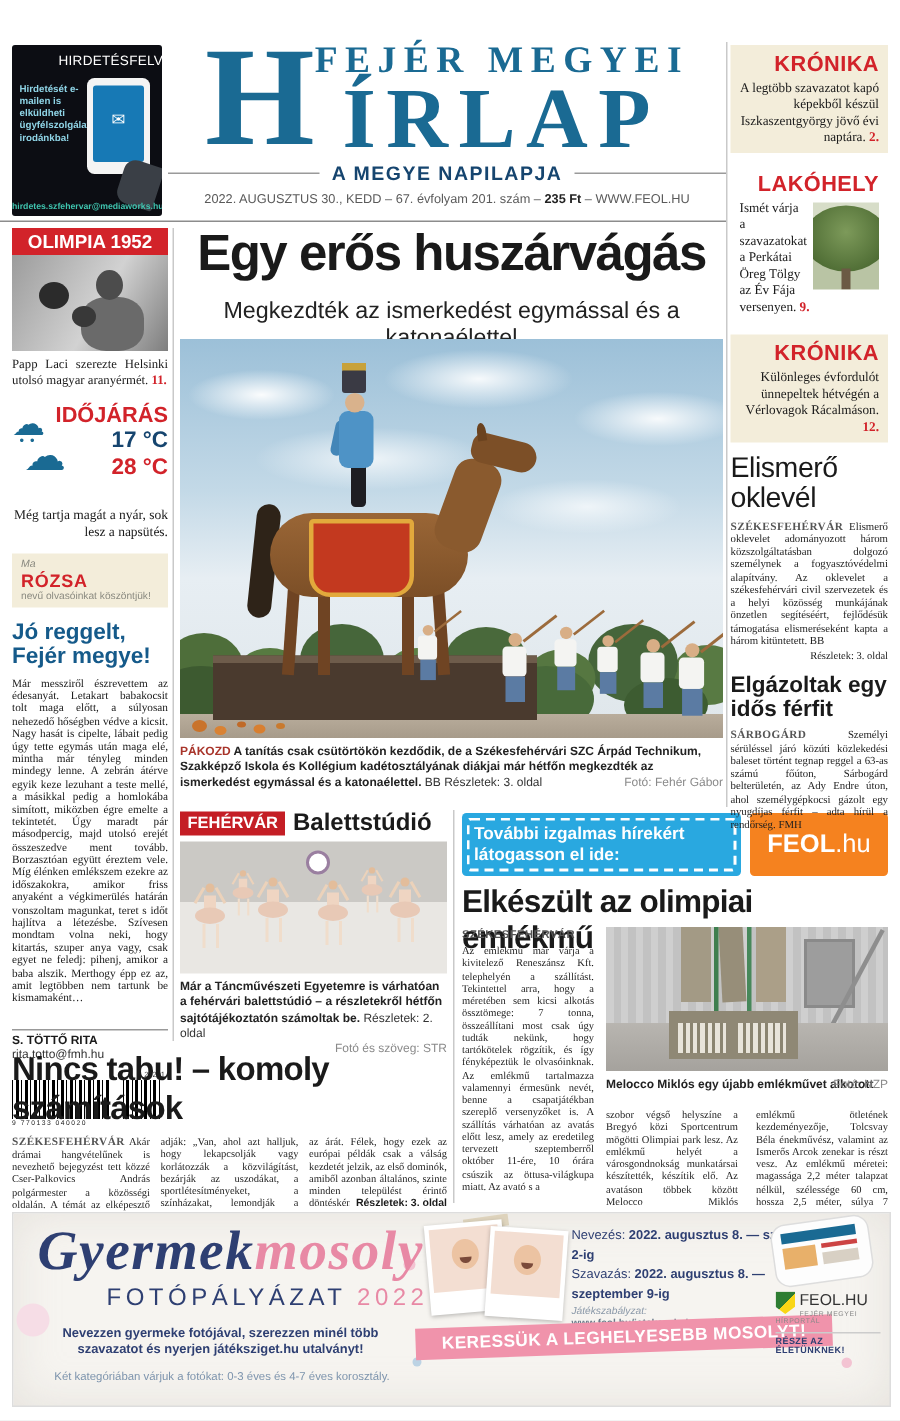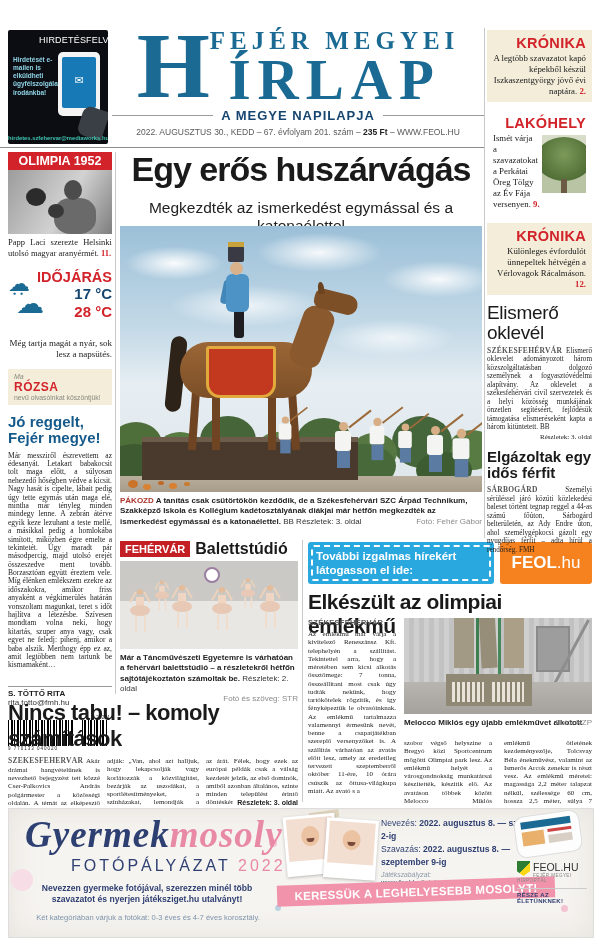"Személyi sérüléssel járó közúti" span { text: 44-as -> 63-as }
